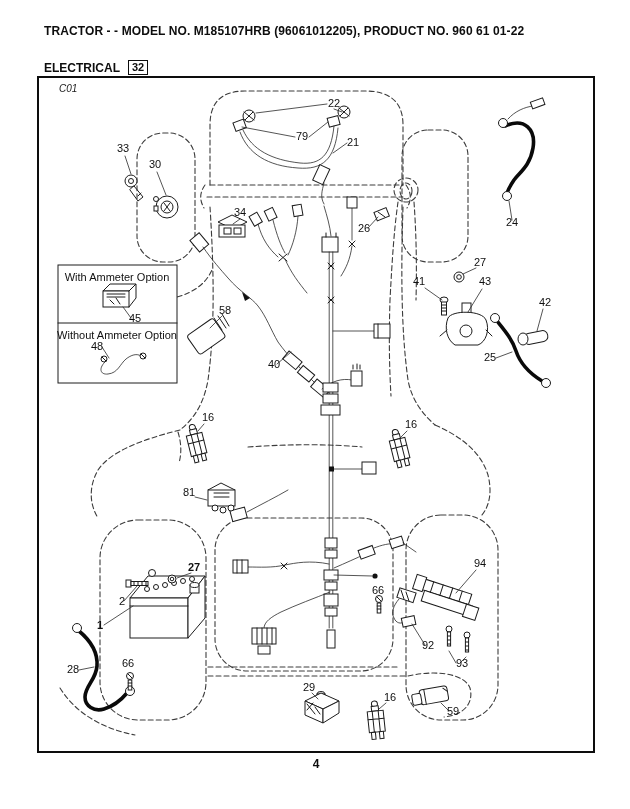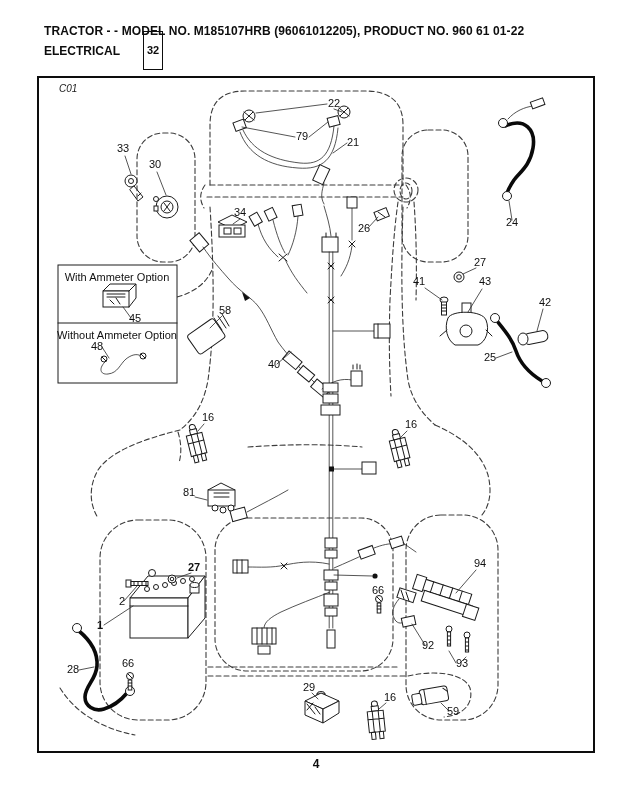"ELECTRICAL" .hdr2 { gap: 23px -> 8px; top: 31px -> 60px }
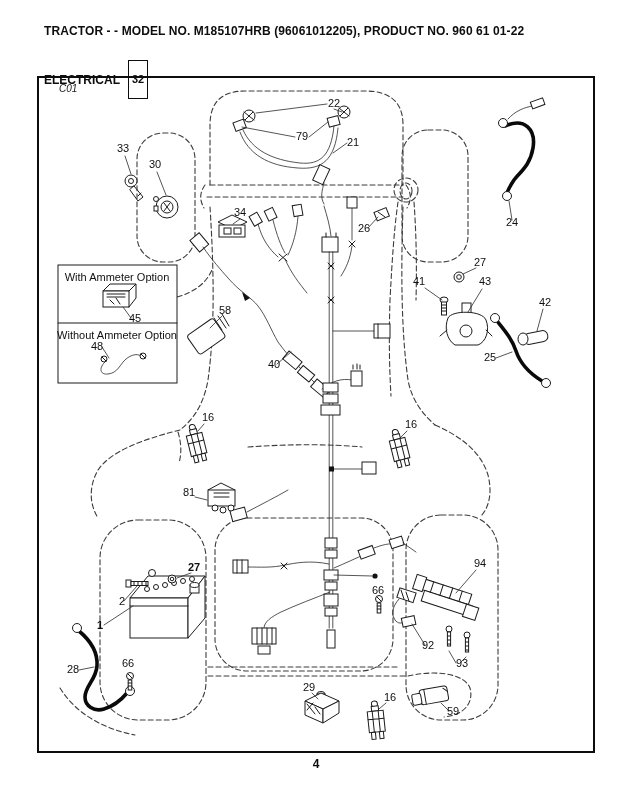"32" .secbox { padding: 12px 3px -> 0 3px }
